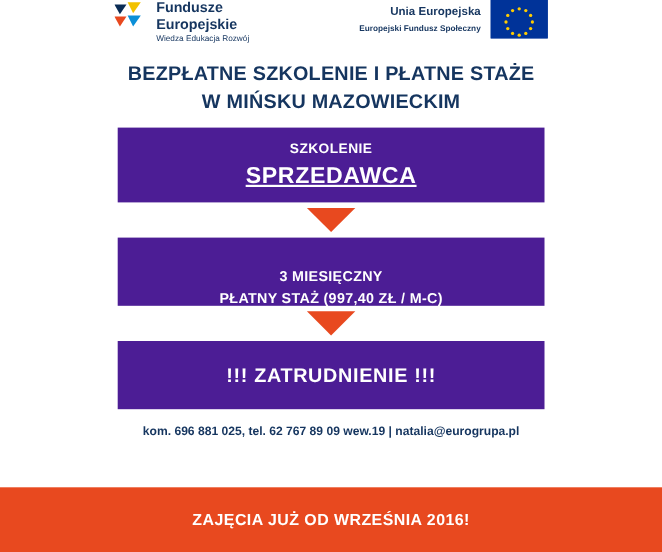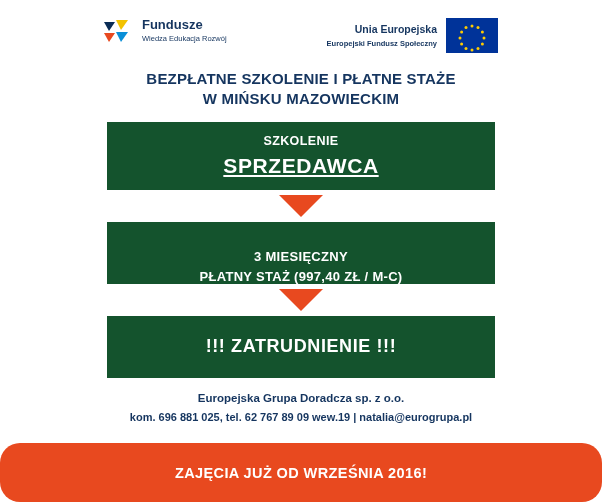"Fundusze" .header { padding-top: 18px -> none }
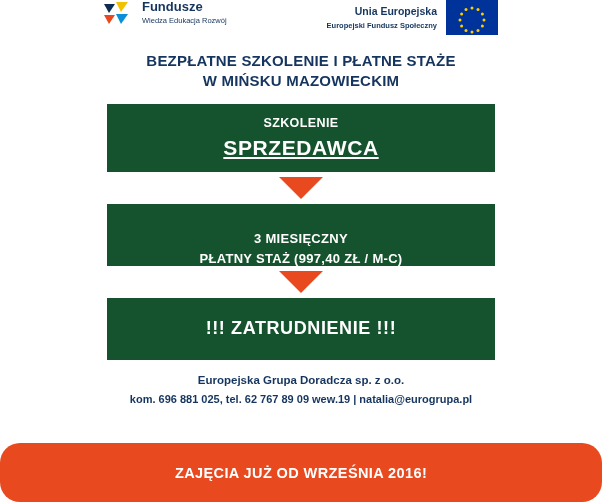"Europejskie" div.fe-line2 { html: none -> <div>Europejskie</div> }
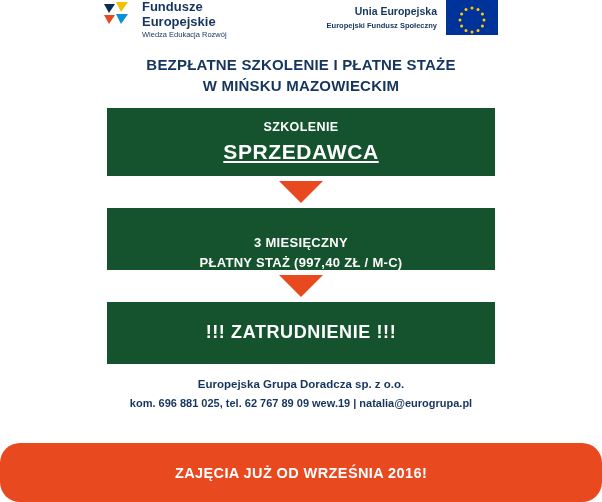"BEZPŁATNE SZKOLENIE I PŁATNE STAŻE" .title-main { font-size: 15px -> 18px }
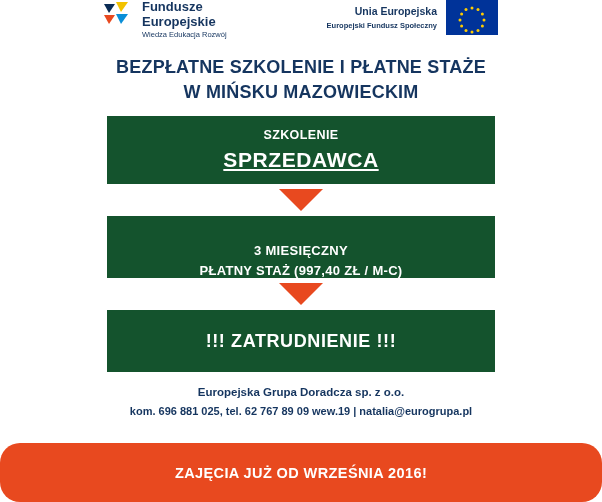"SZKOLENIE" .obox { background: #14532d -> #4c1d95 }
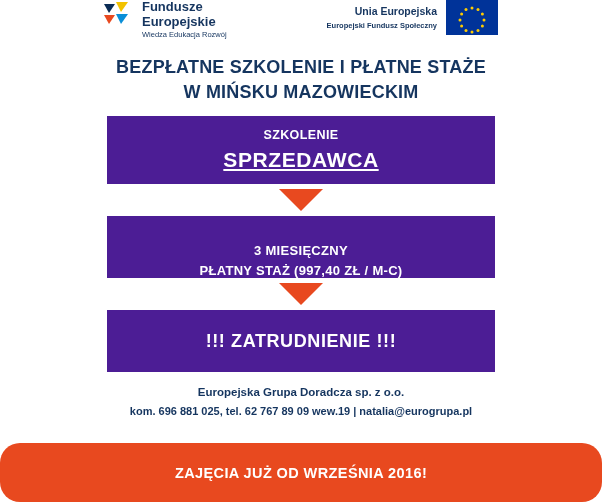"Europejska Grupa Doradcza sp. z" div.contact-line1 { html: <div>Europejska Grupa Doradcza sp. z o.o.</div> -> none }
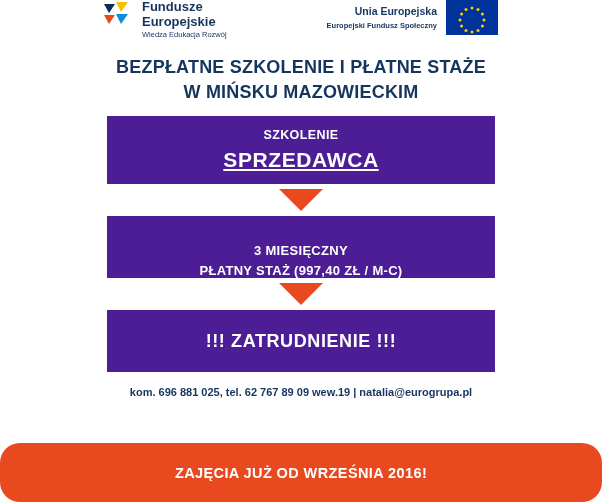"ZAJĘCIA JUŻ OD WRZEŚNIA 2016!" .banner { border-radius: 20px -> none }
